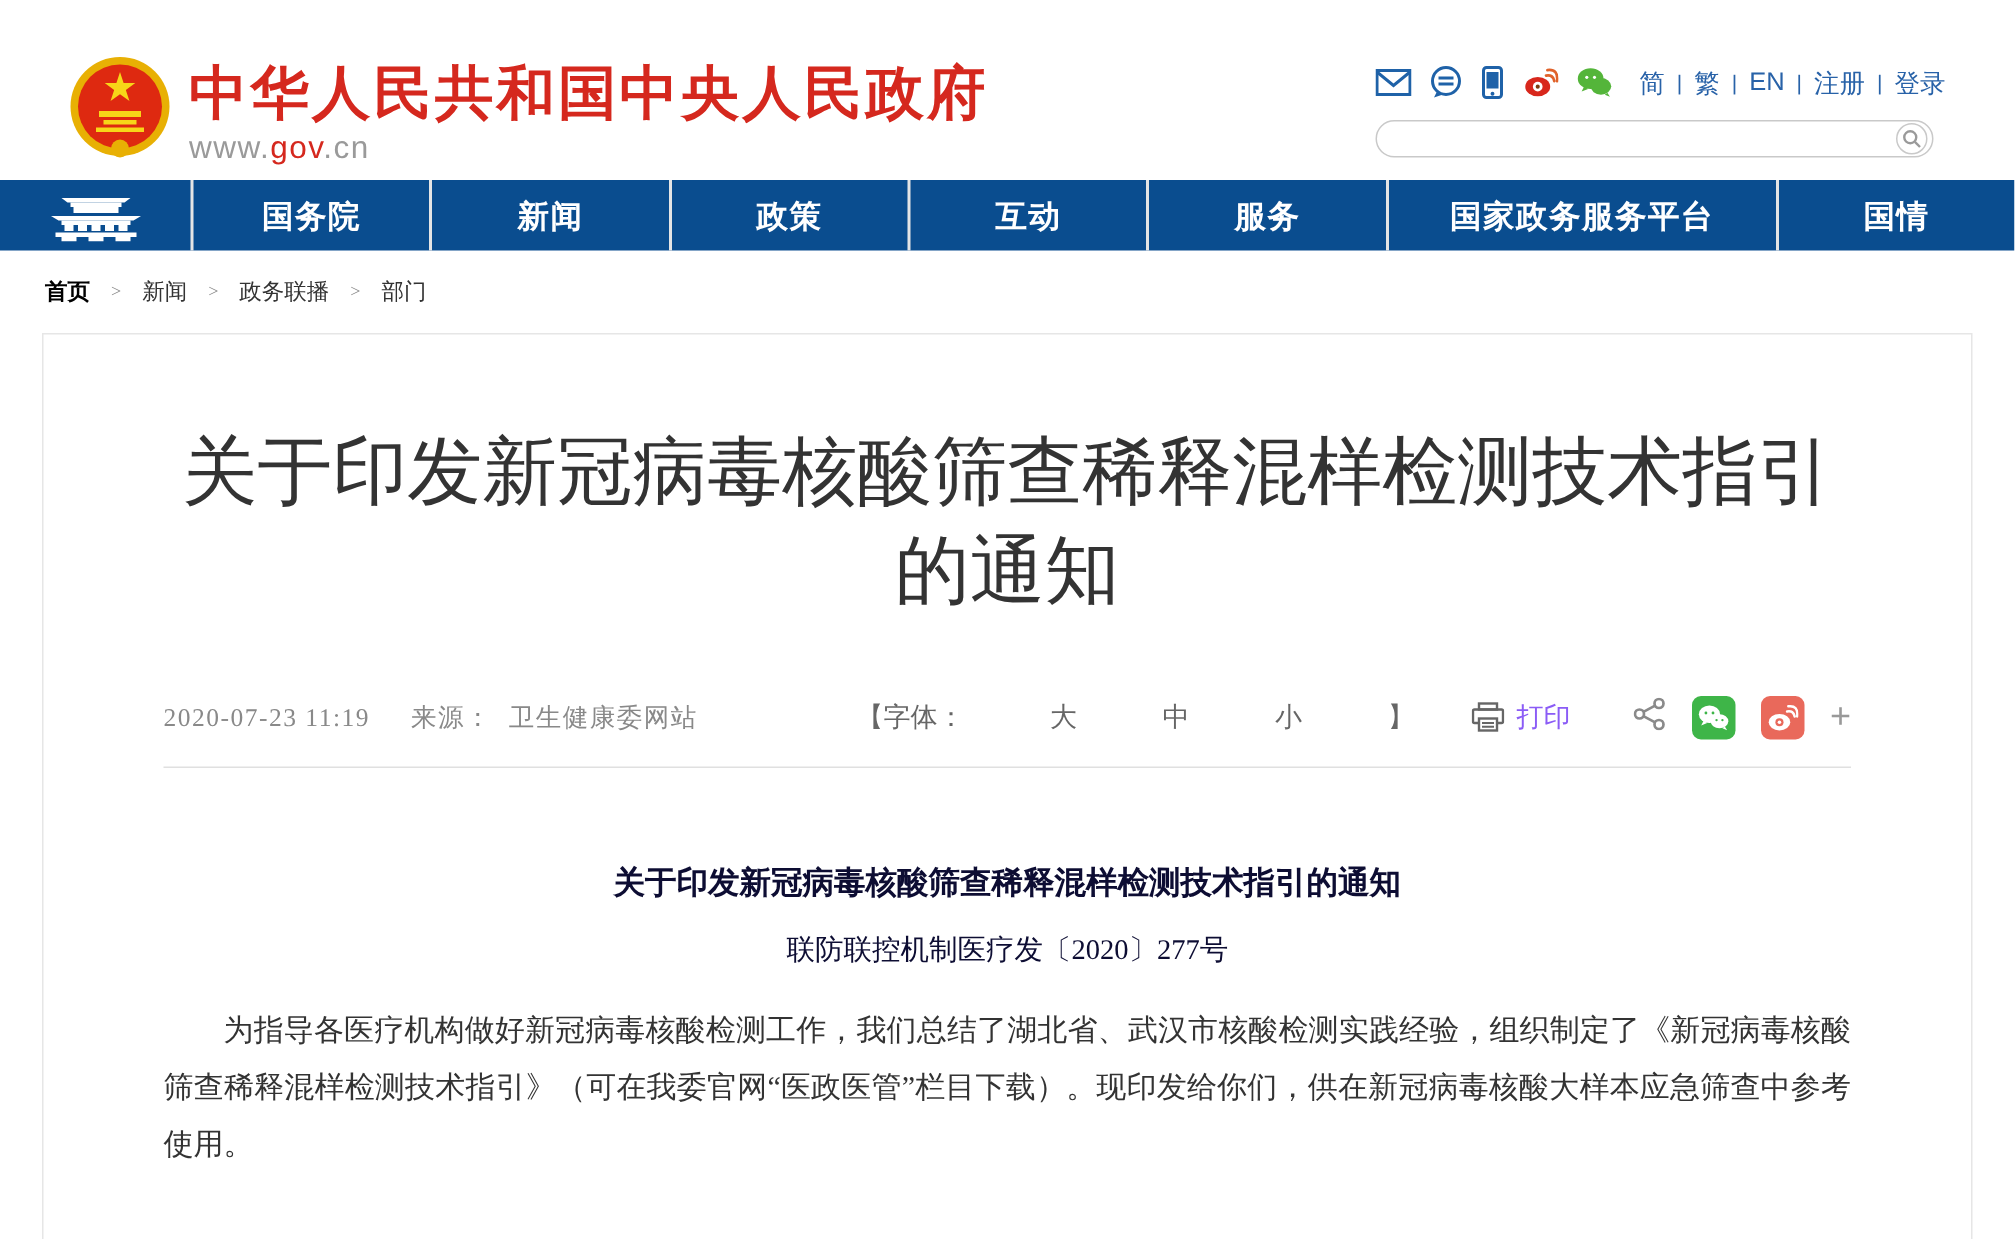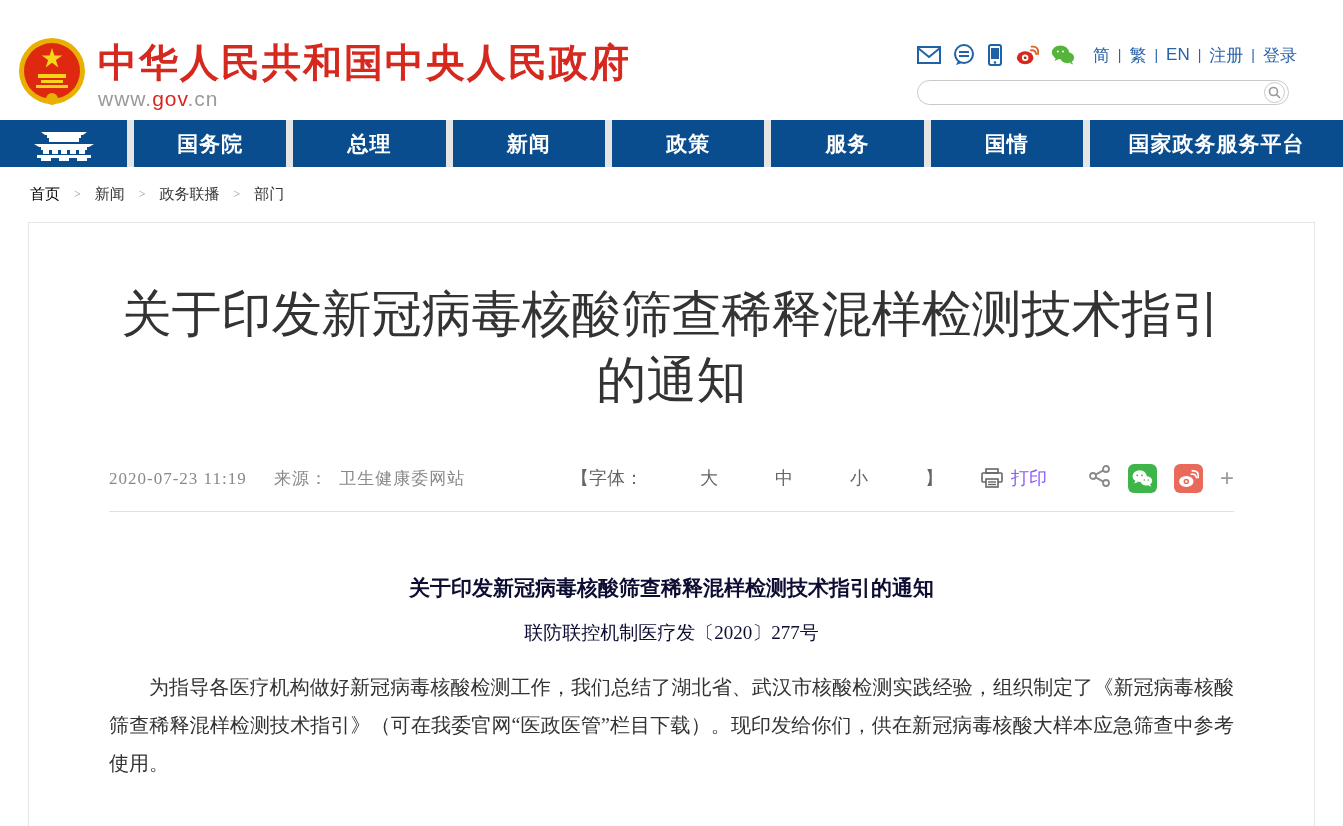"中华人民共和国中央人民政府" .logo-wrap { left: 16px -> 44px }
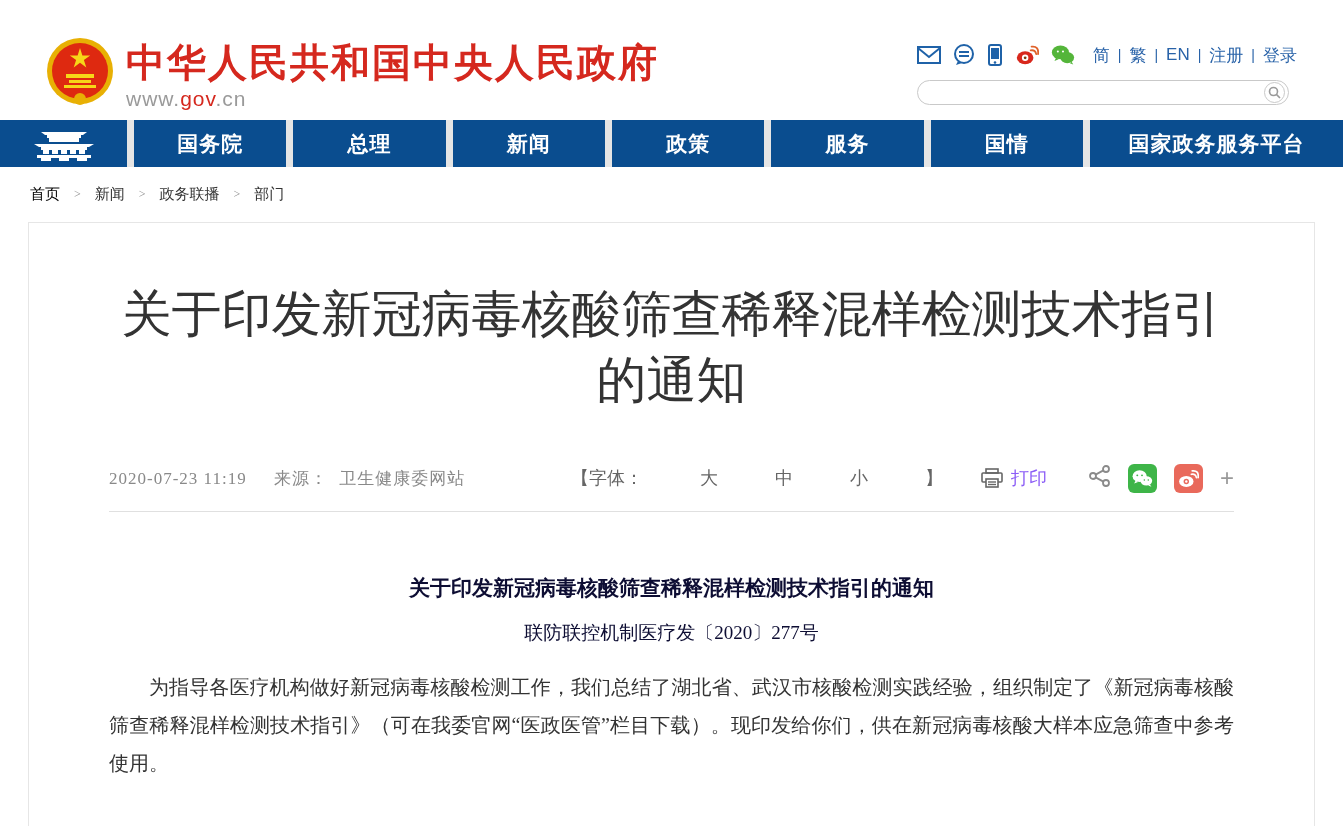"国务院" .nav-item { border-left: 7px solid #e5e5e5 -> 2px solid #e5e5e5 }
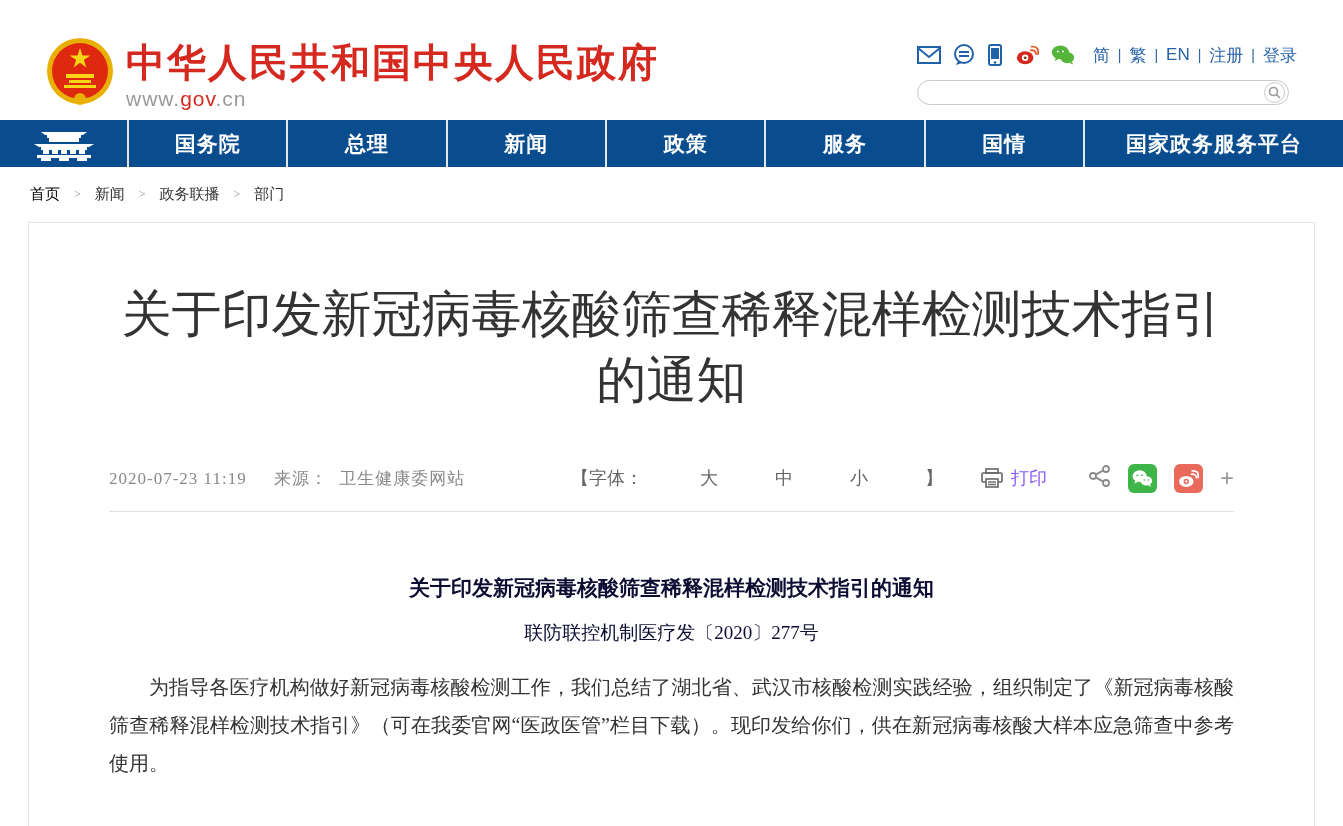"总理" div.nav-item { html: <div>总理</div> -> none }
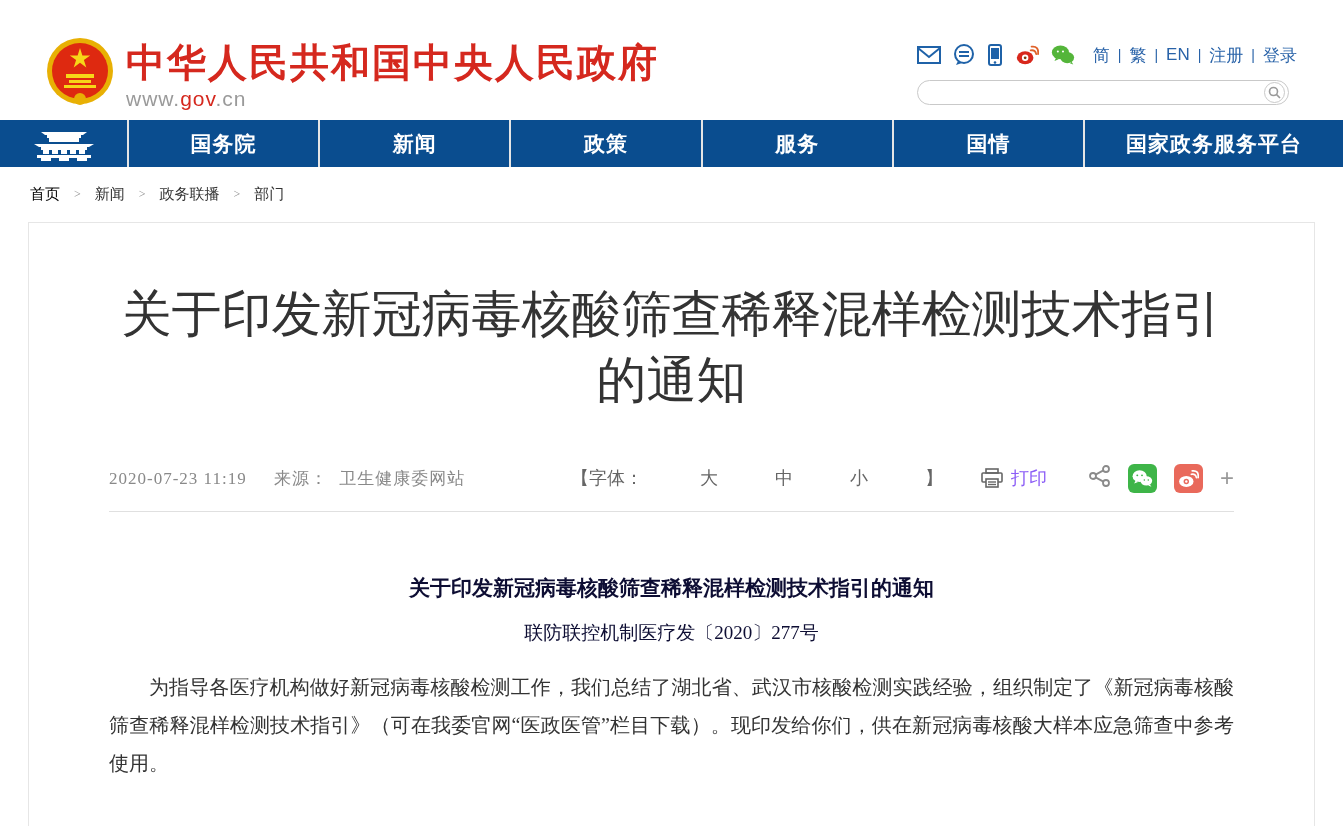"互动" div.nav-item { html: none -> <div>互动</div> }
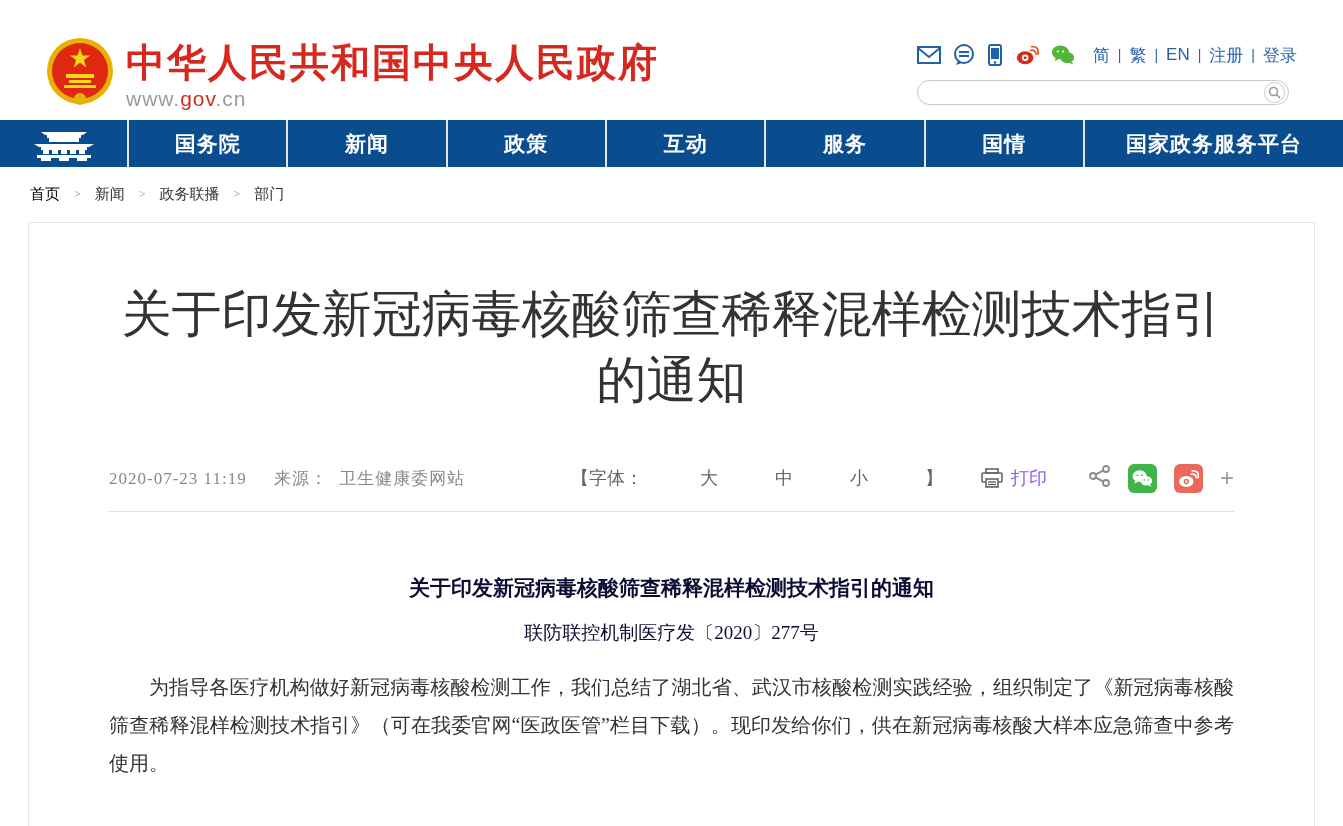"国情" div.nav-item { order: before "国家政务服务平台" -> after "国家政务服务平台" }
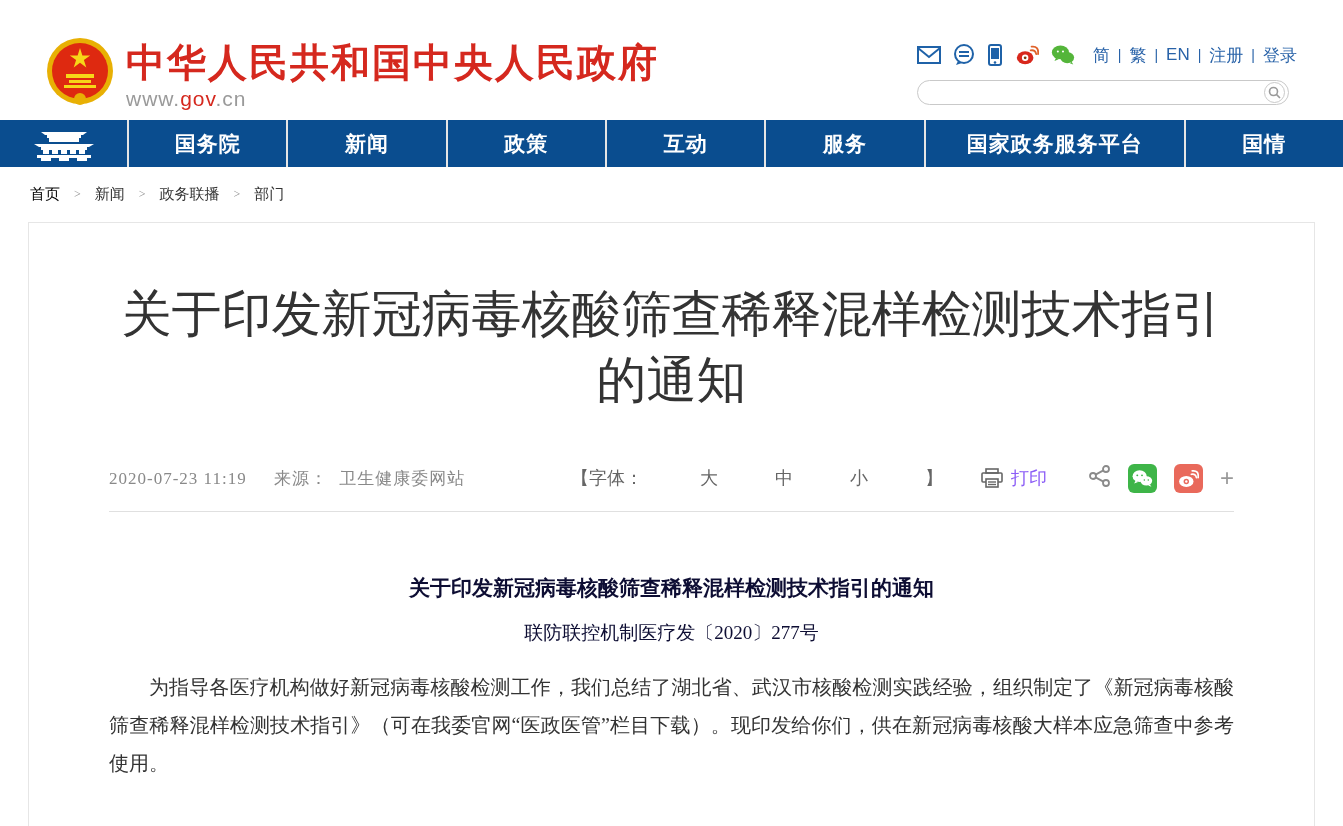"首页" .crumb.first { font-weight: 400 -> 700 }
